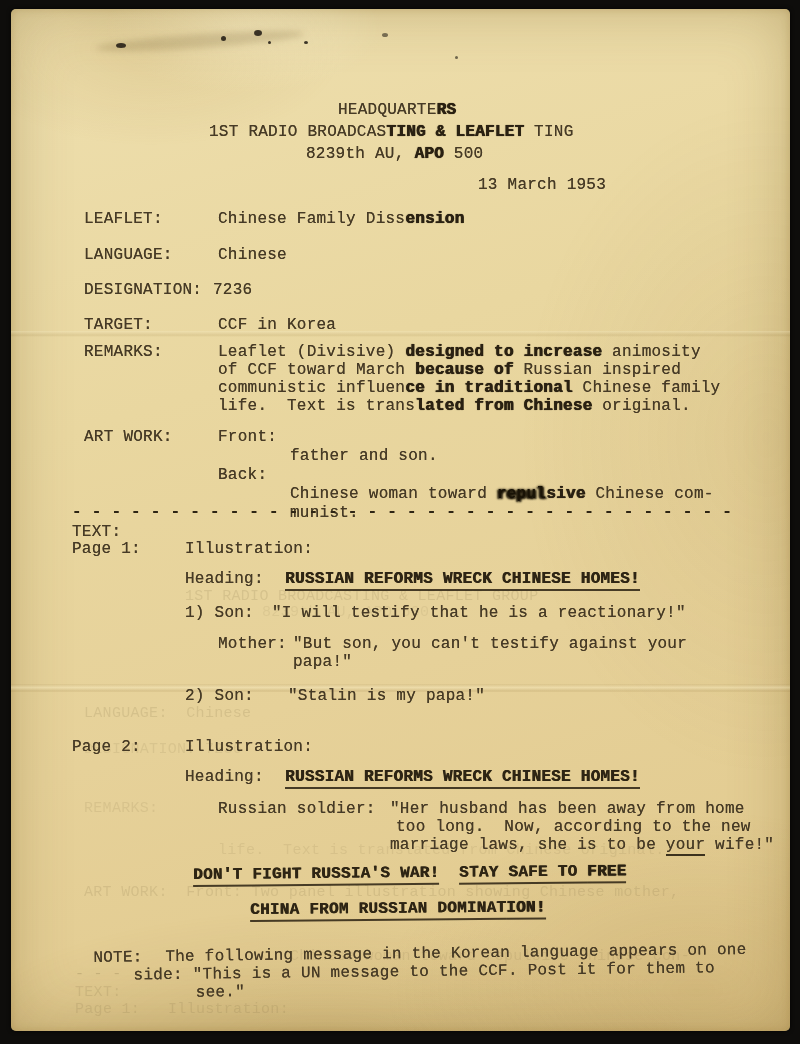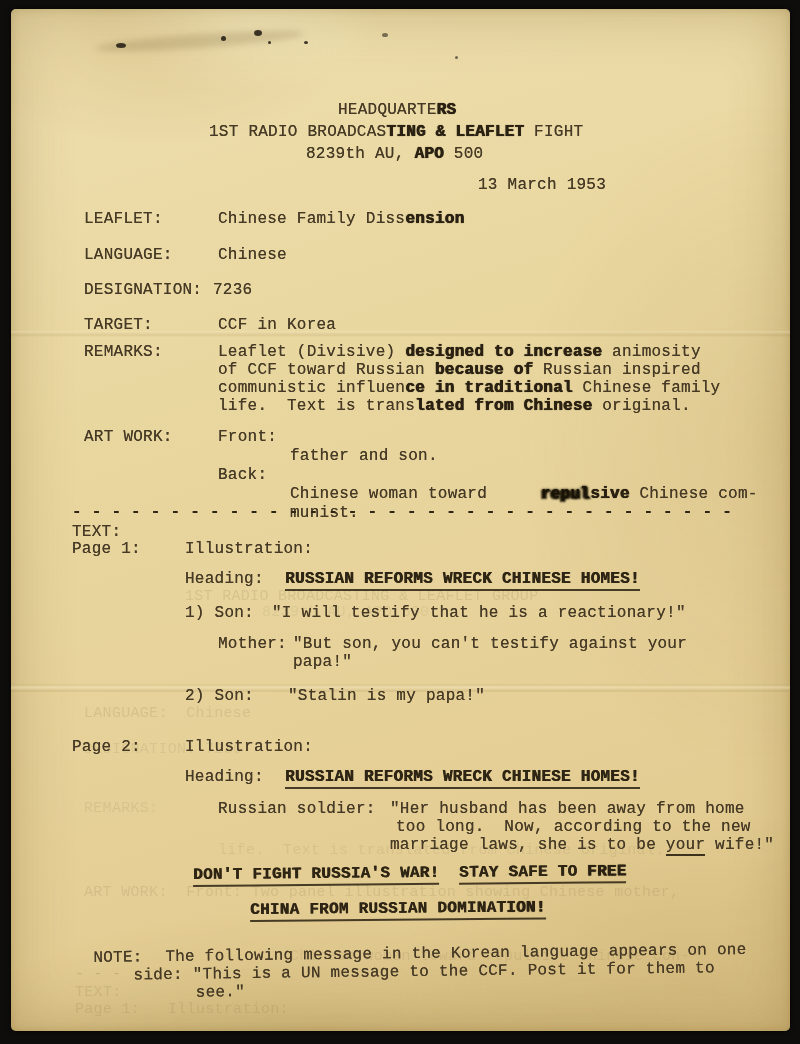"FIGHT" span { text: FIGHT -> TING }
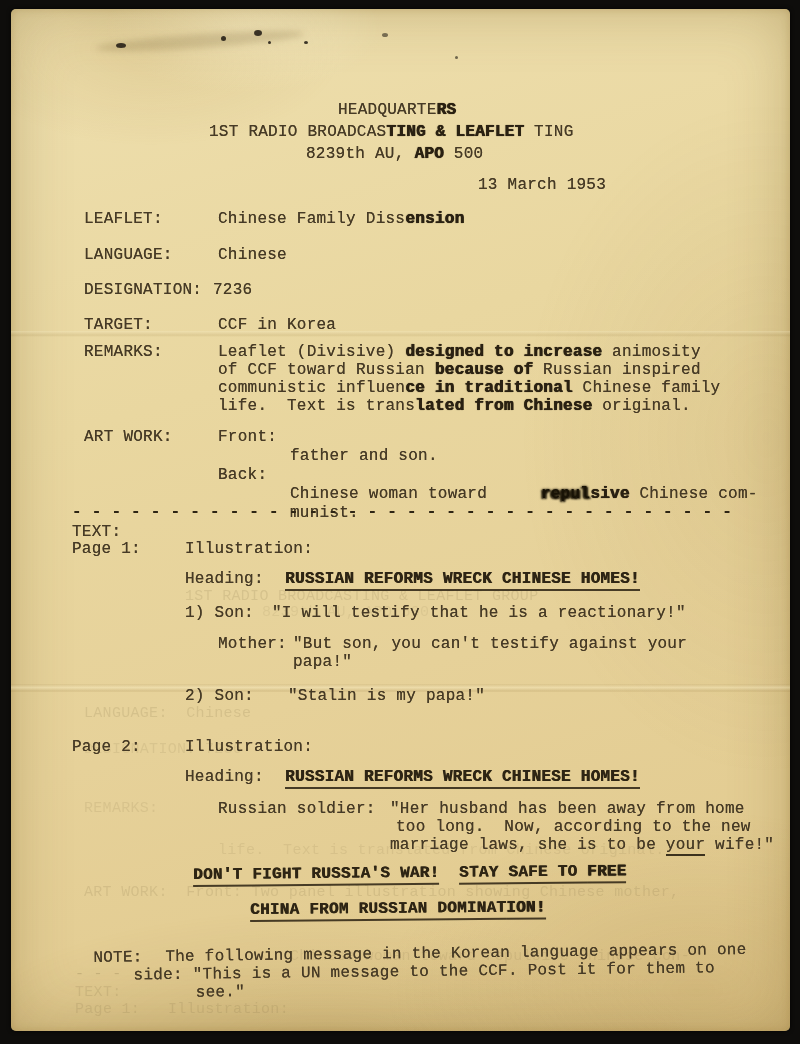"of CCF toward Russian" span { text: Russian -> March }
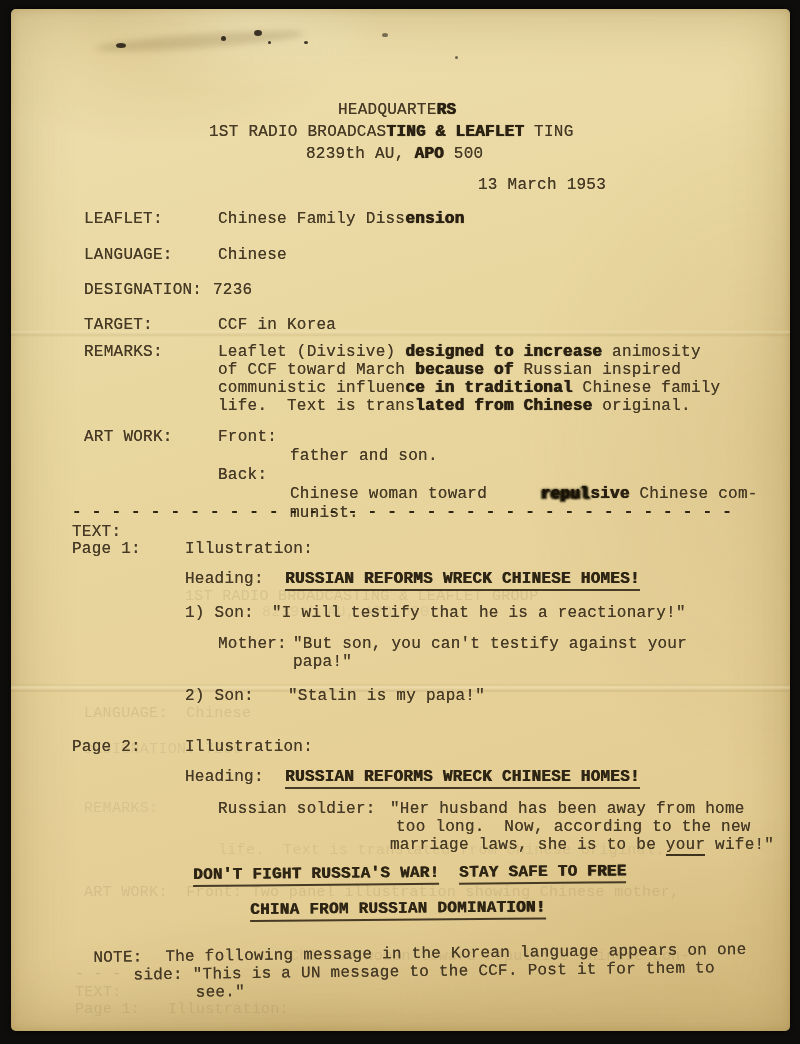"repul" .b { margin-left: 44px -> none }
